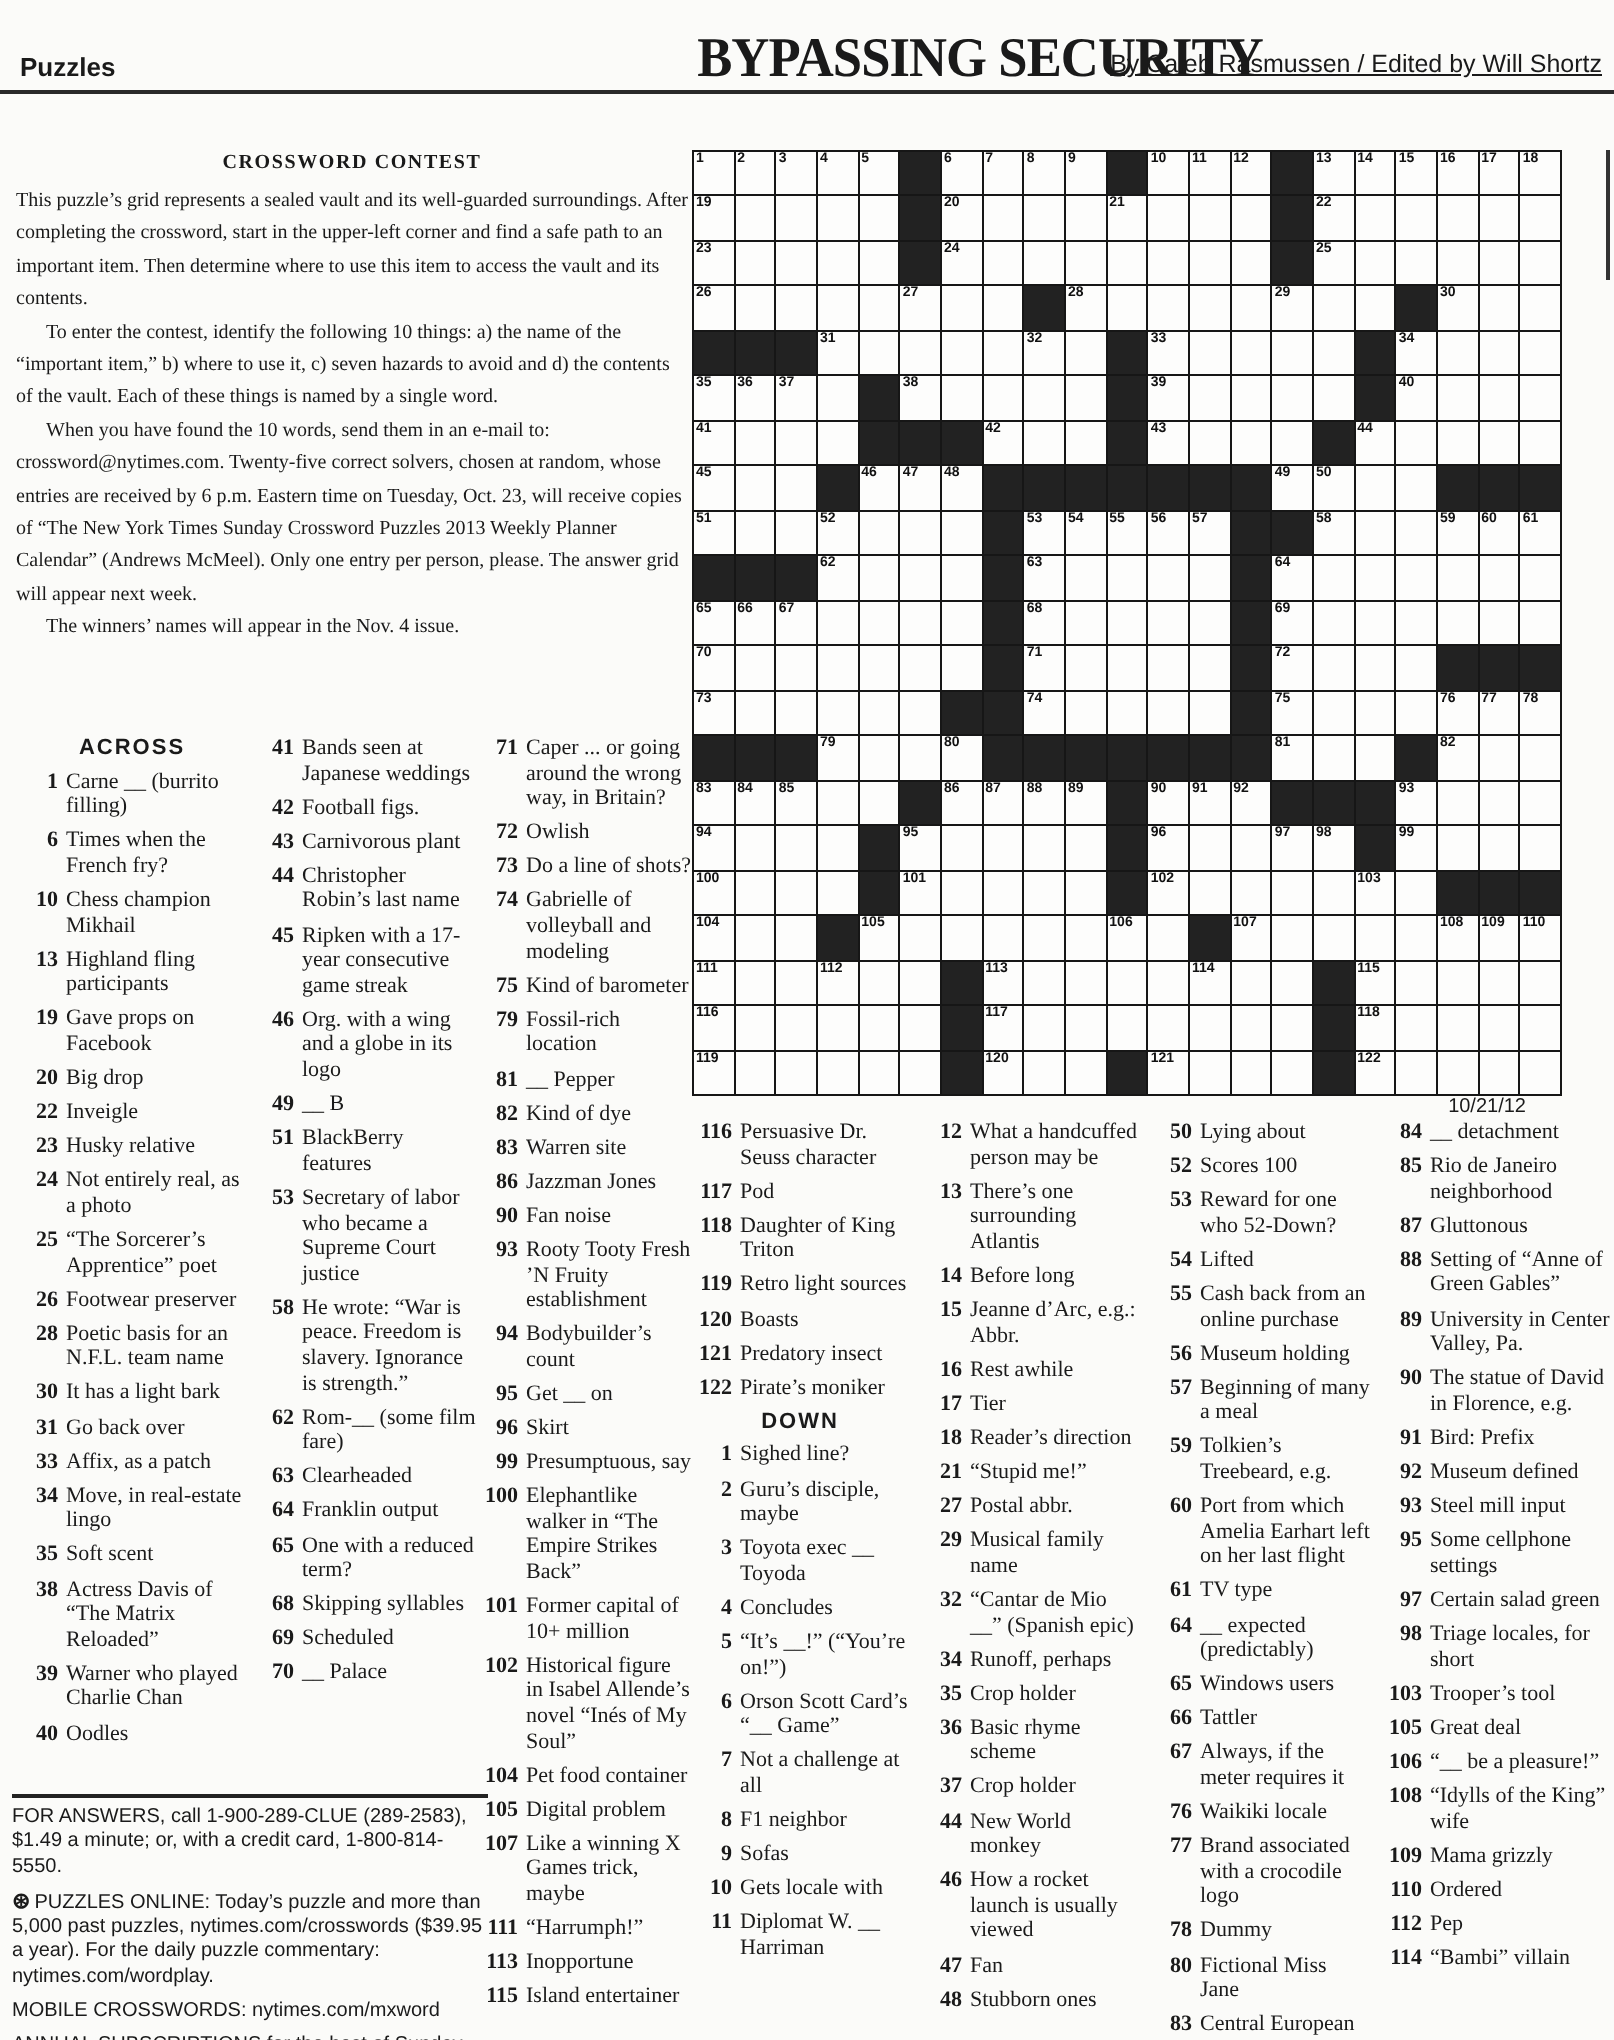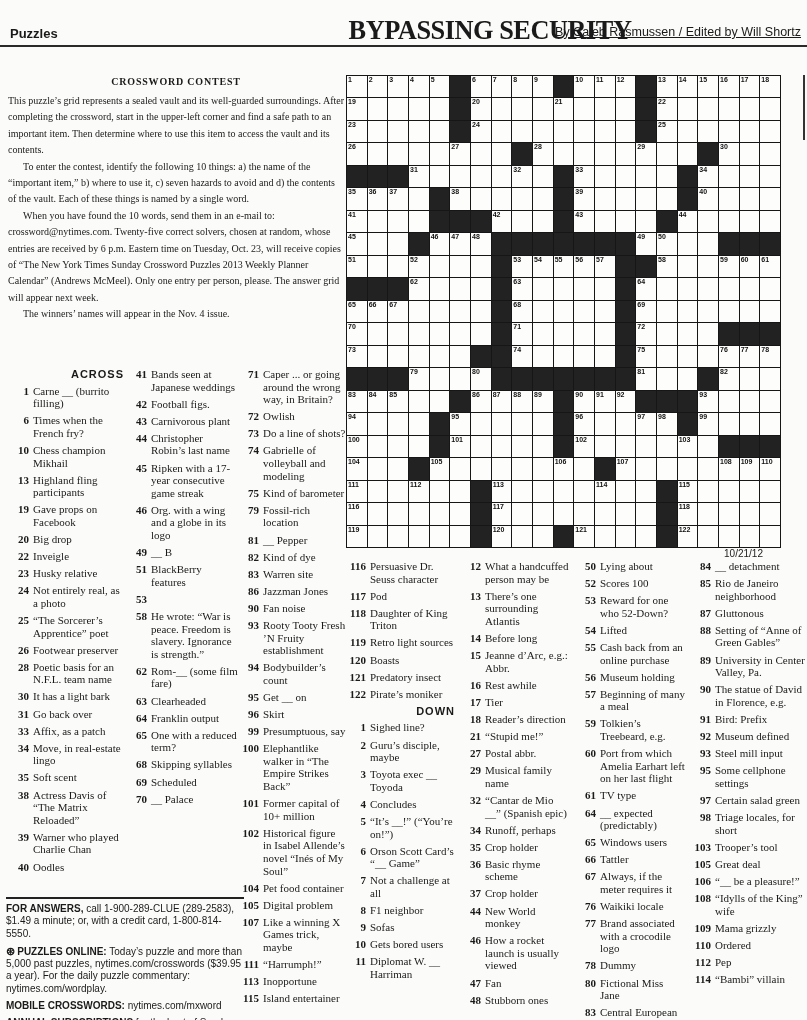"ACROSS" .list-head { text-align: right -> center }
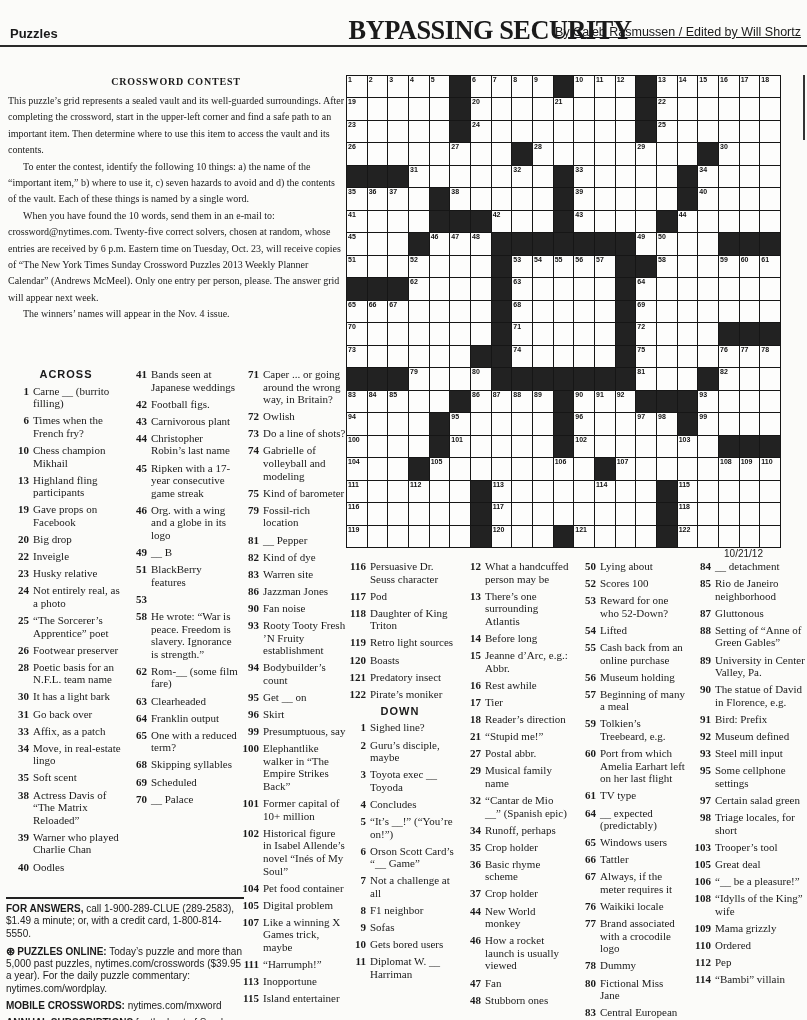"Secretary of labor who became" span.ctxt { html: none -> <span>Secretary of labor who became a Supreme Court justice</span> }
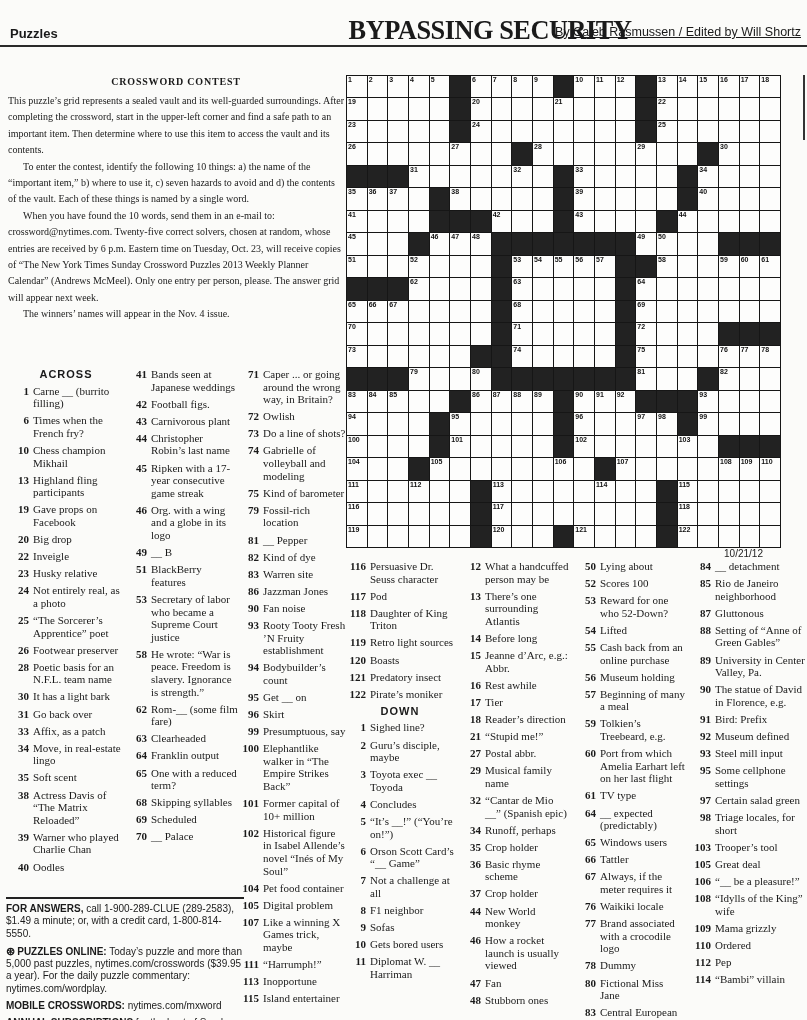"FOR ANSWERS," .footer .b { font-weight: bold -> normal }
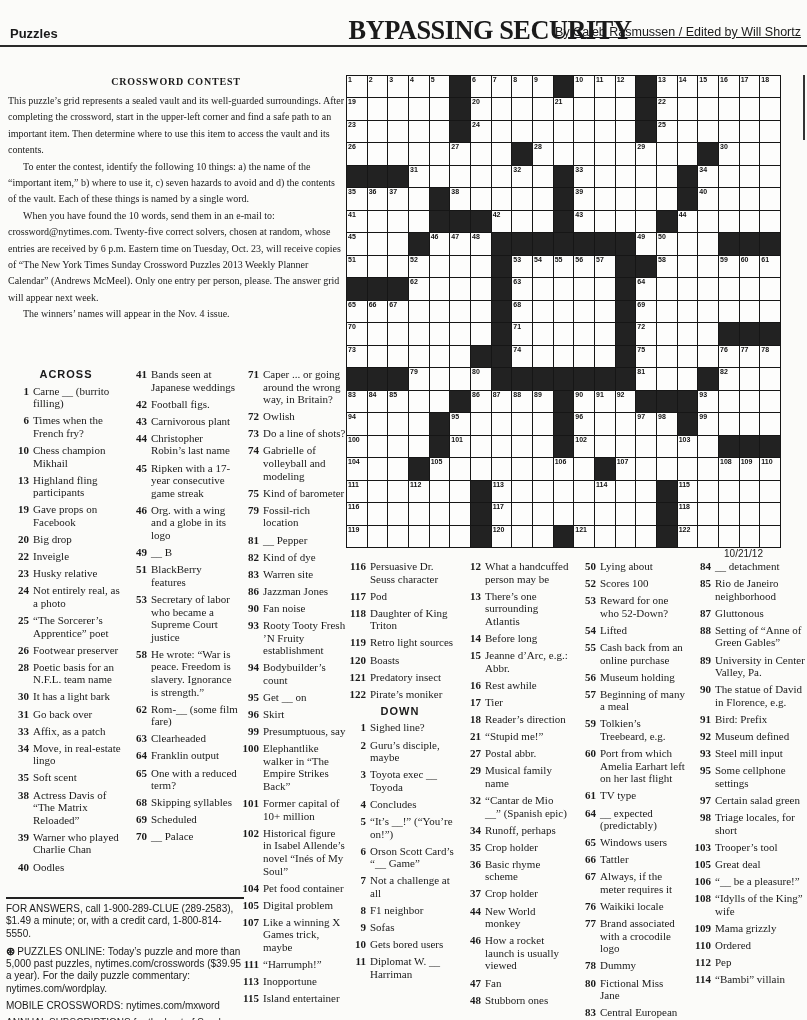"Gets bored users" span.ctxt { text: bored users -> locale with }
